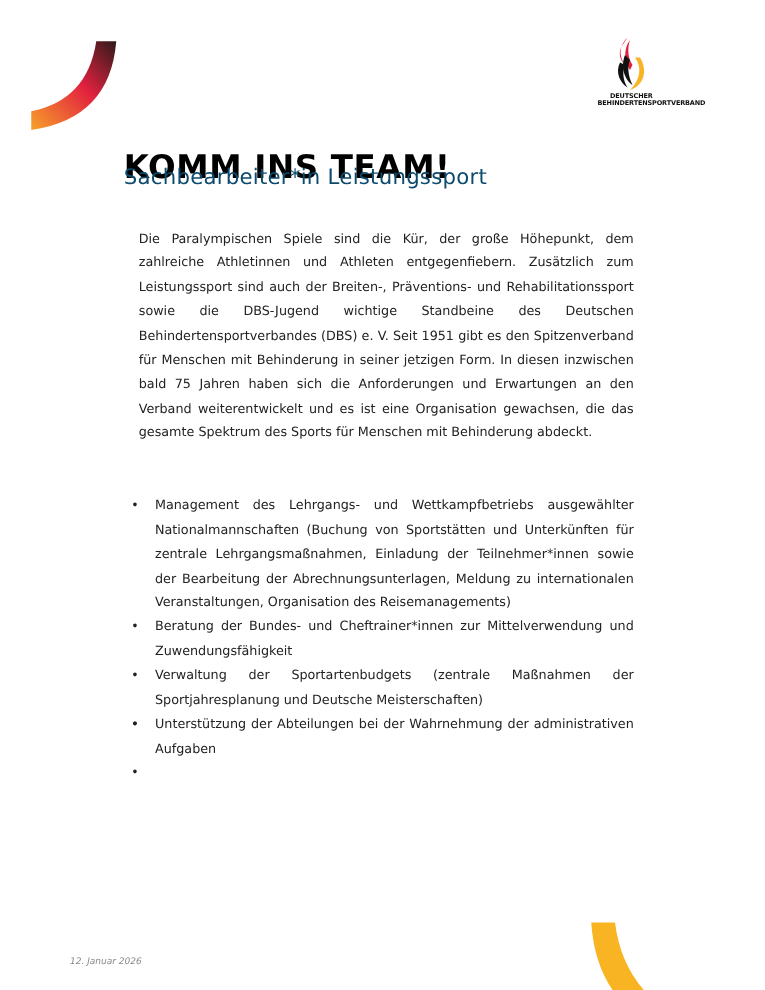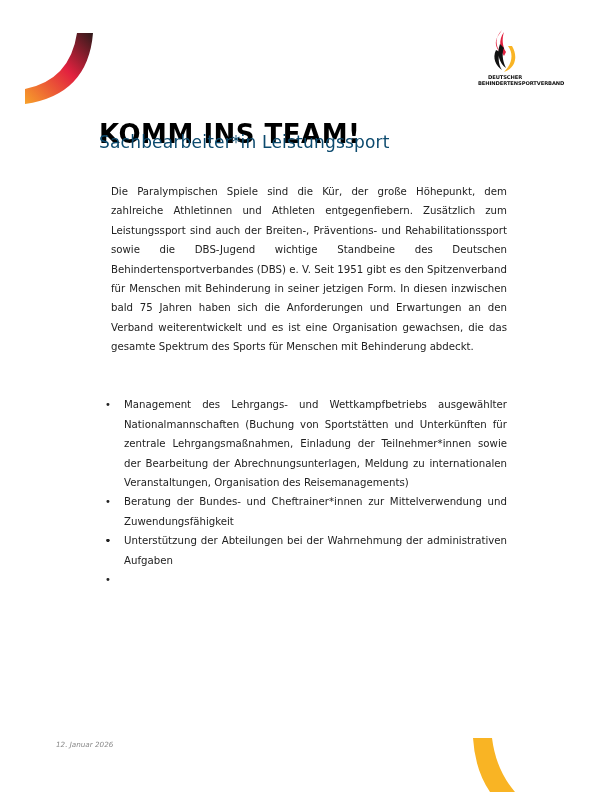"Verwaltung der Sportartenbudgets" span { html: none -> <span>Verwaltung der Sportartenbudgets (zentrale Maßnahmen der Sportjahresplanung und Deutsche Meisterschaften)</span> }
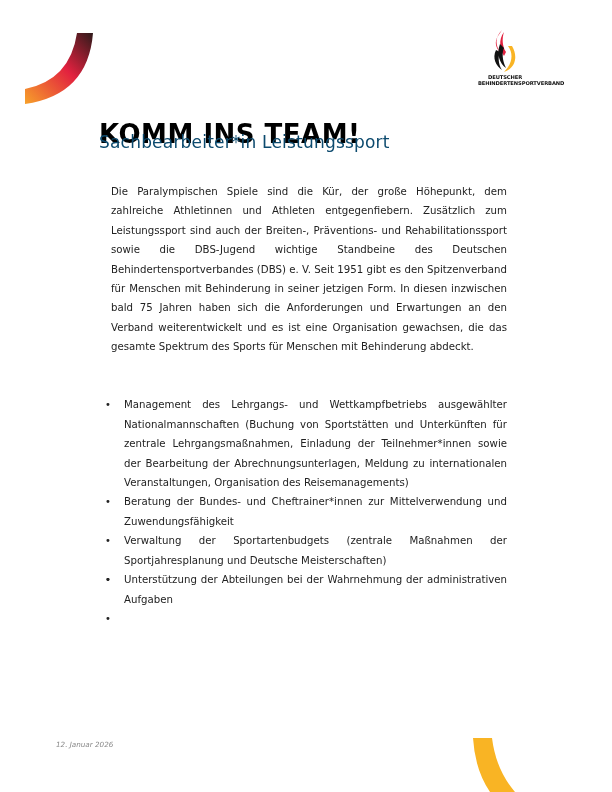"12. Januar 2026" .footer-date { top: 740px -> 764px }
